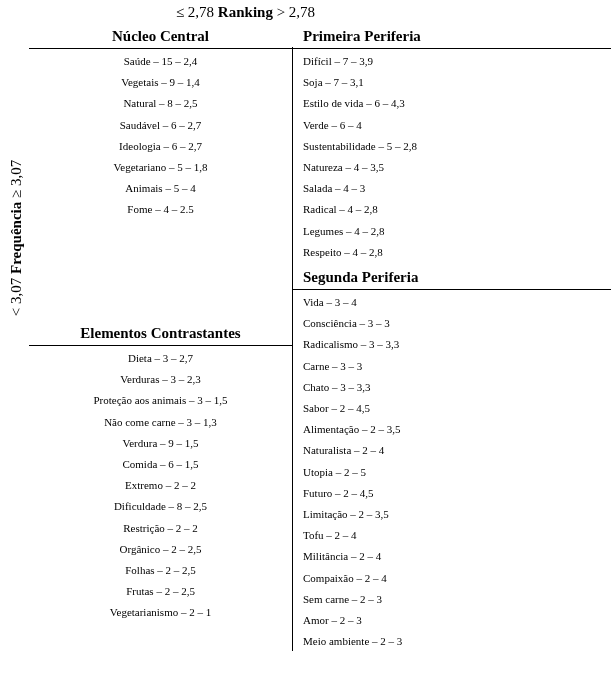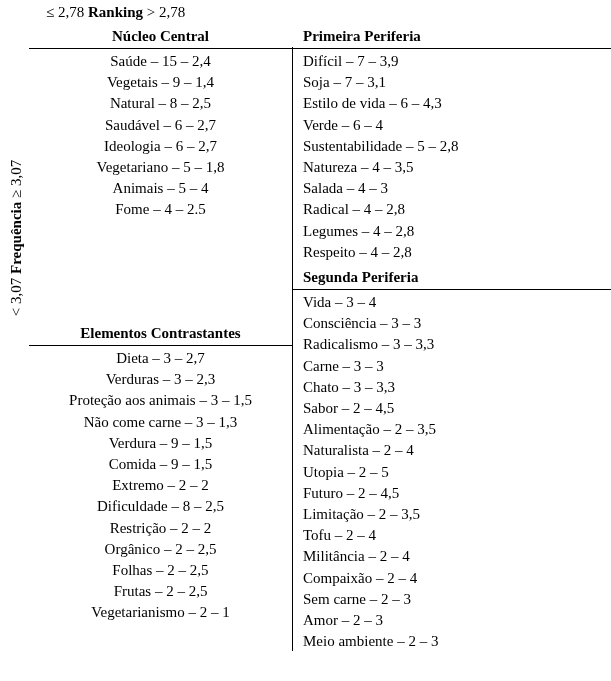"≤ 2,78 Ranking > 2,78" #ranking-caption { margin-left: 46px -> none; text-align: none -> center }
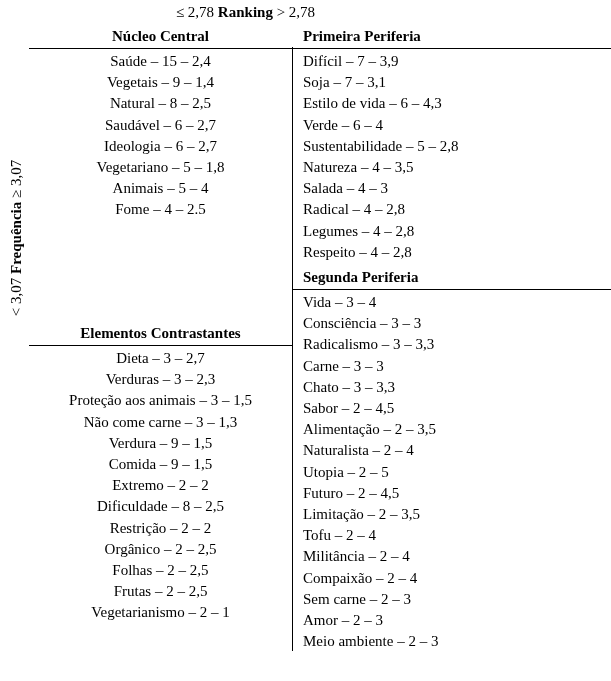"Saúde – 15 – 2,4" ul.term-list li { font-size: 15px -> 11px }
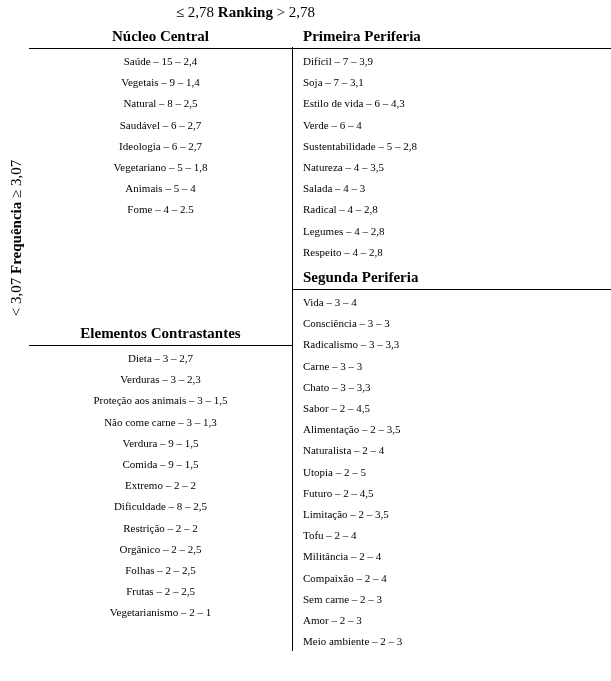"Comida – 9 – 1,5" li { text: 9 -> 6 }
